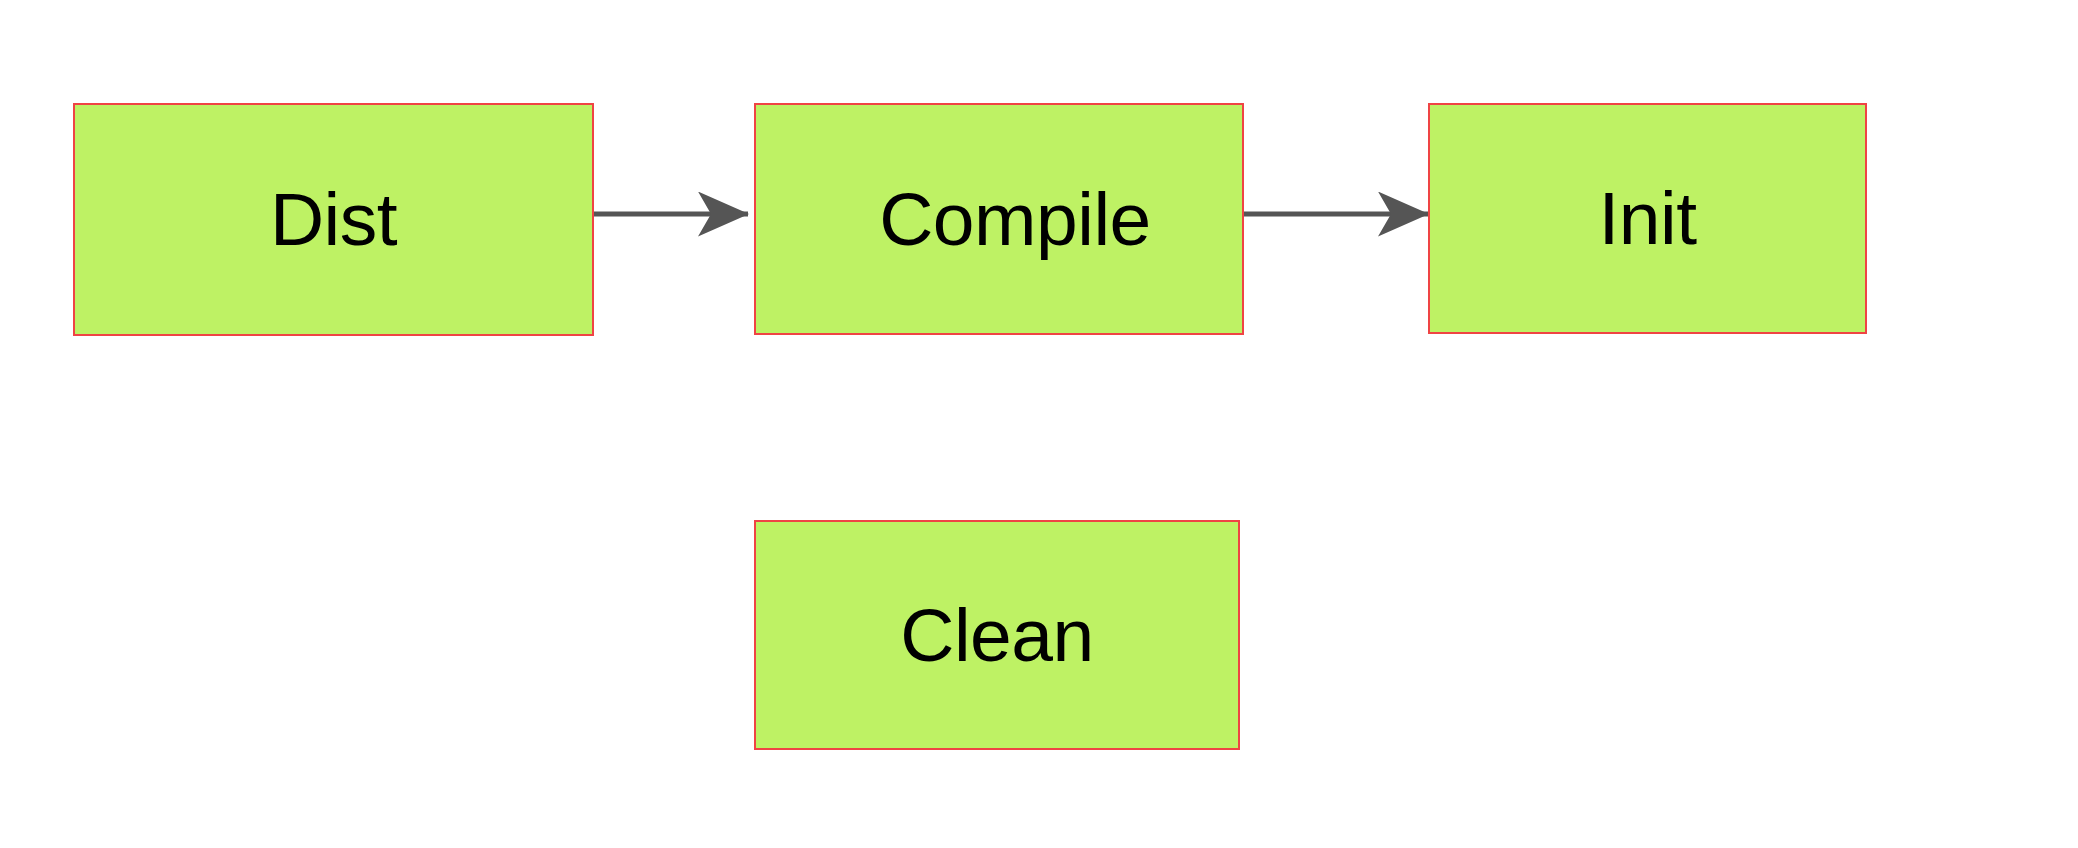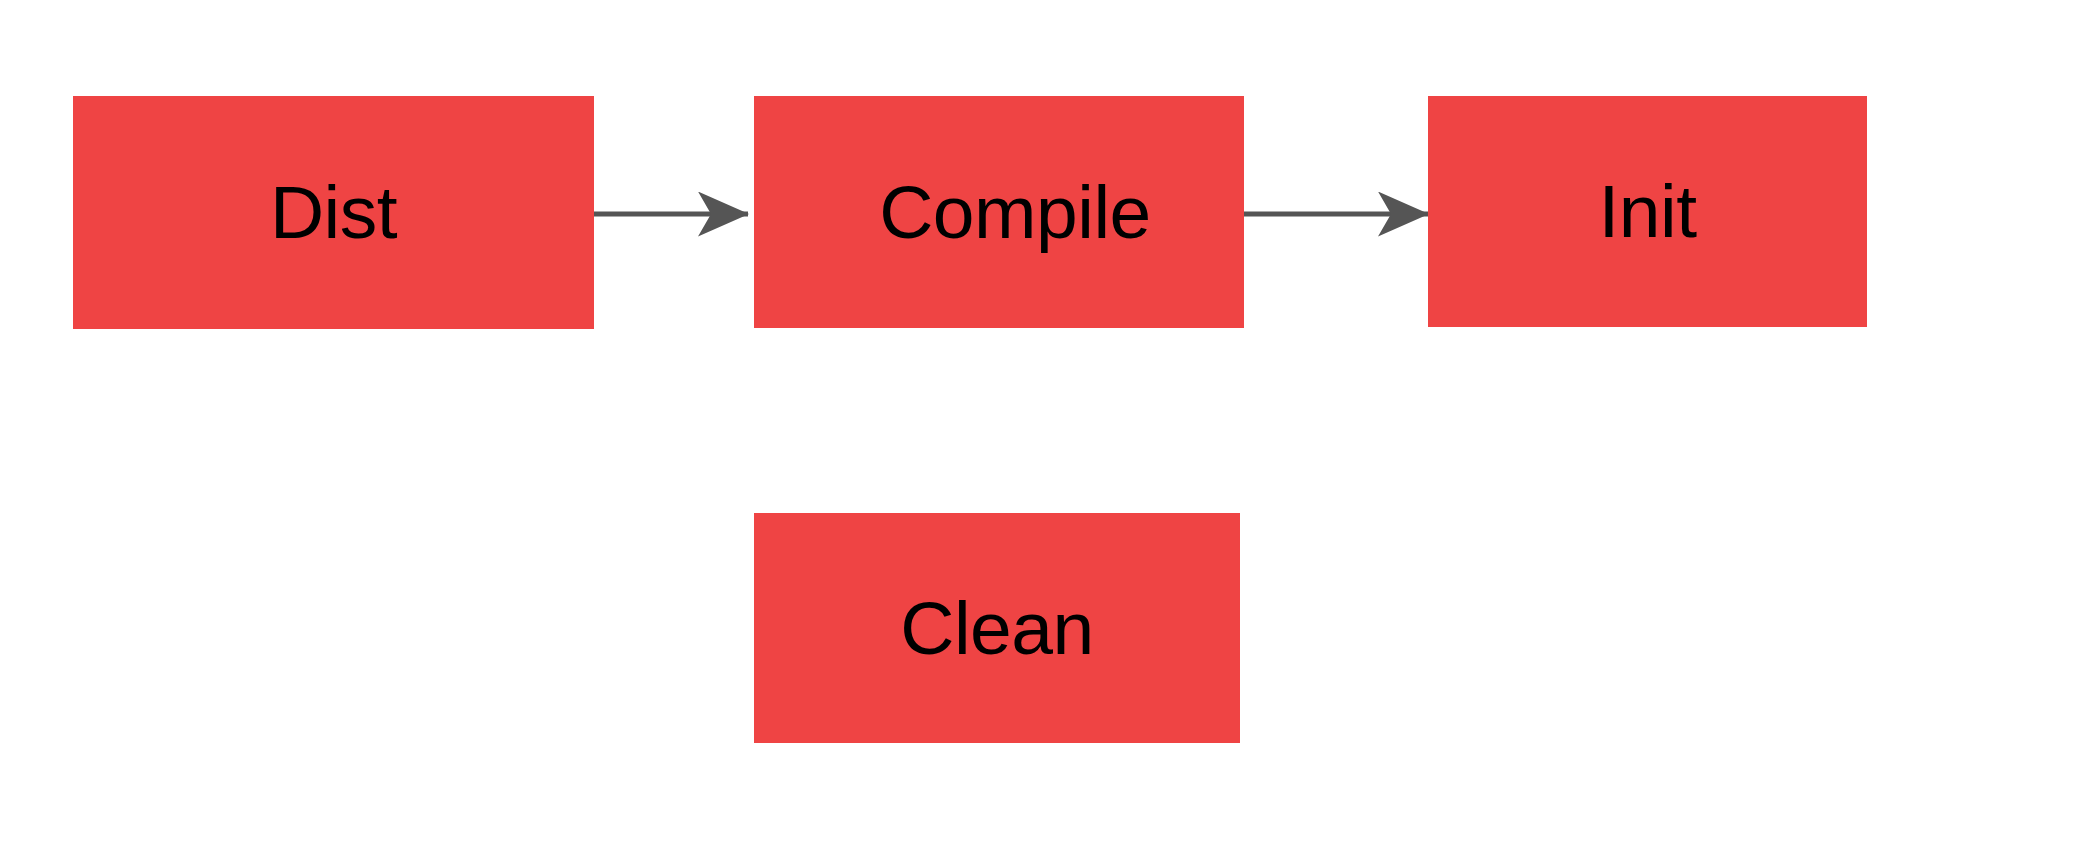"Dist" .node { background: #ef4444 -> #bef264; margin-top: none -> 7px }
